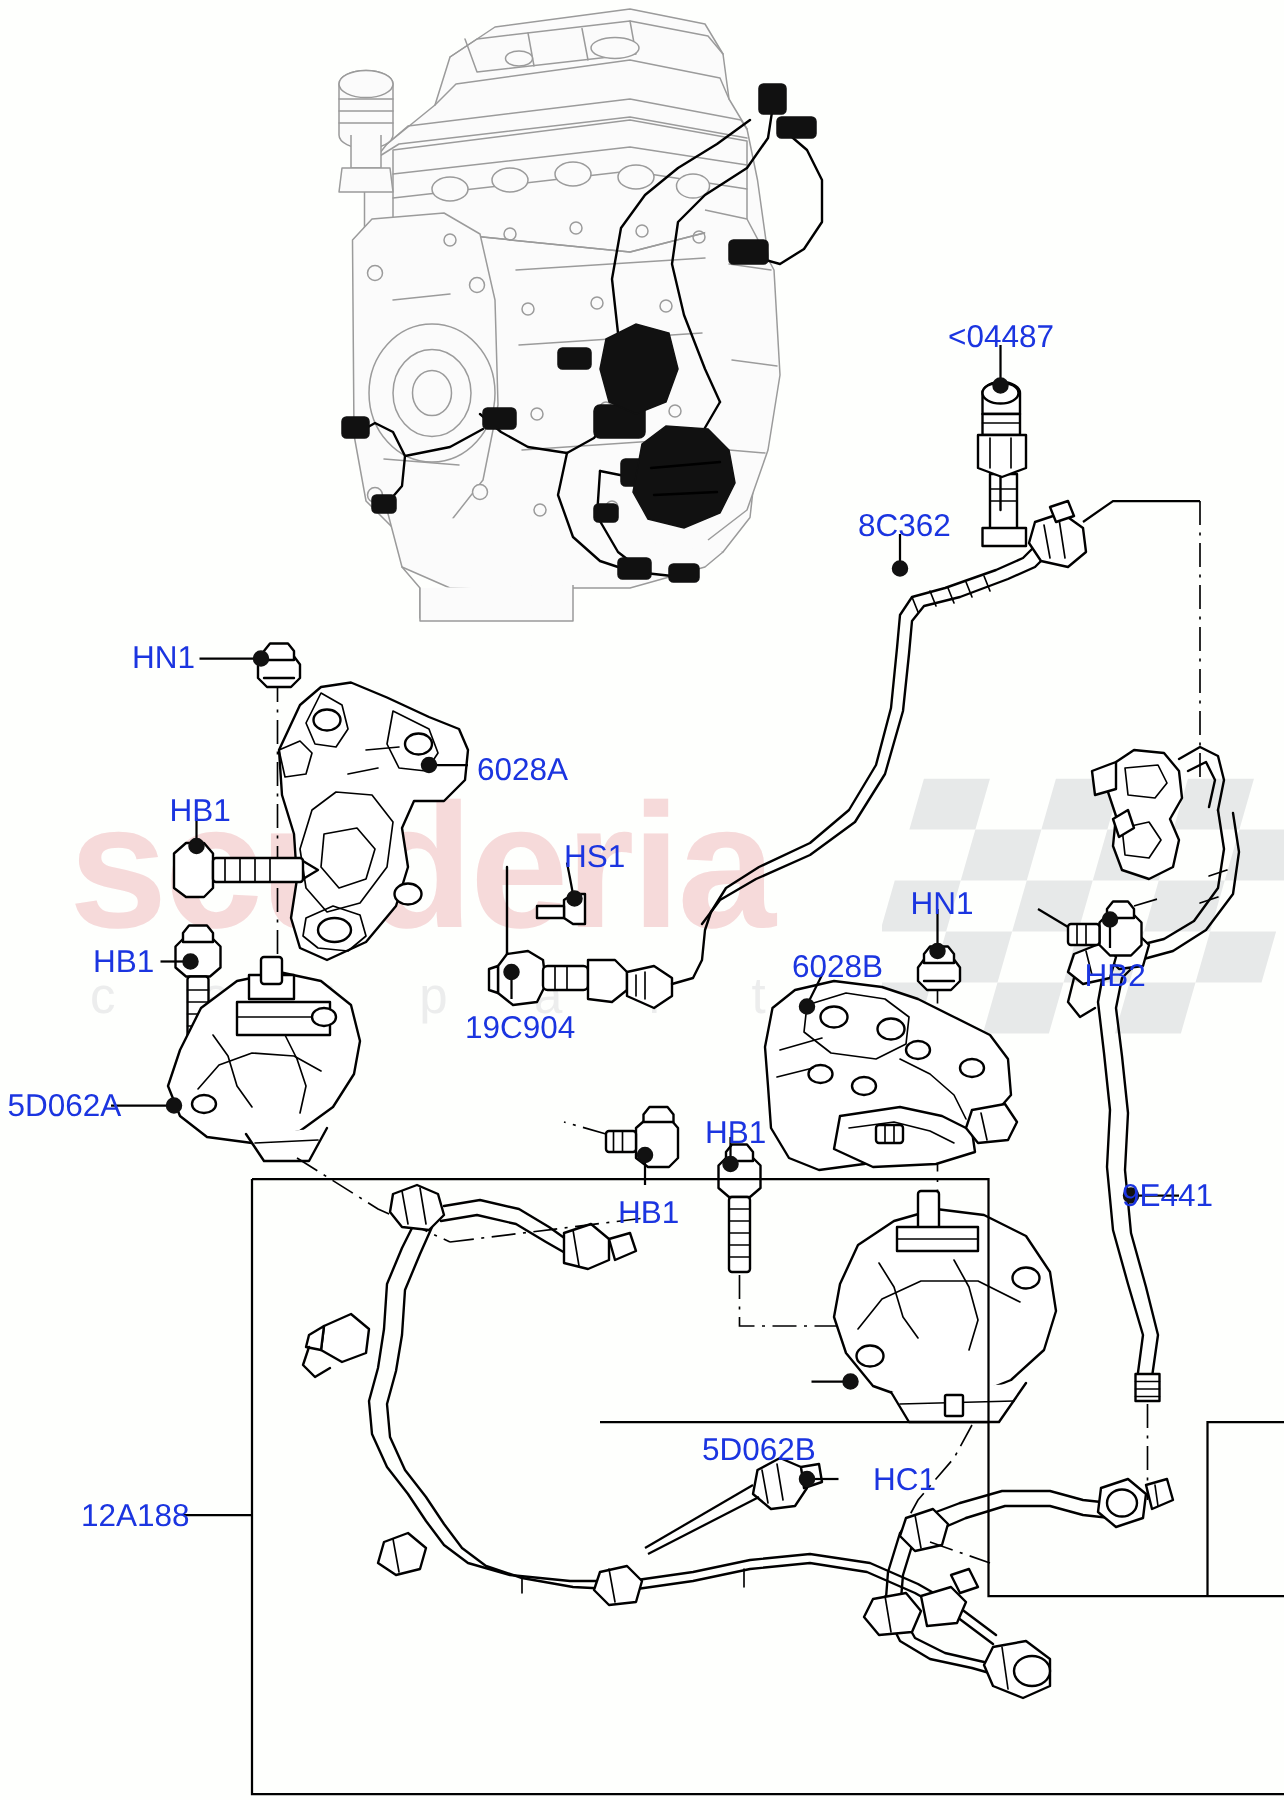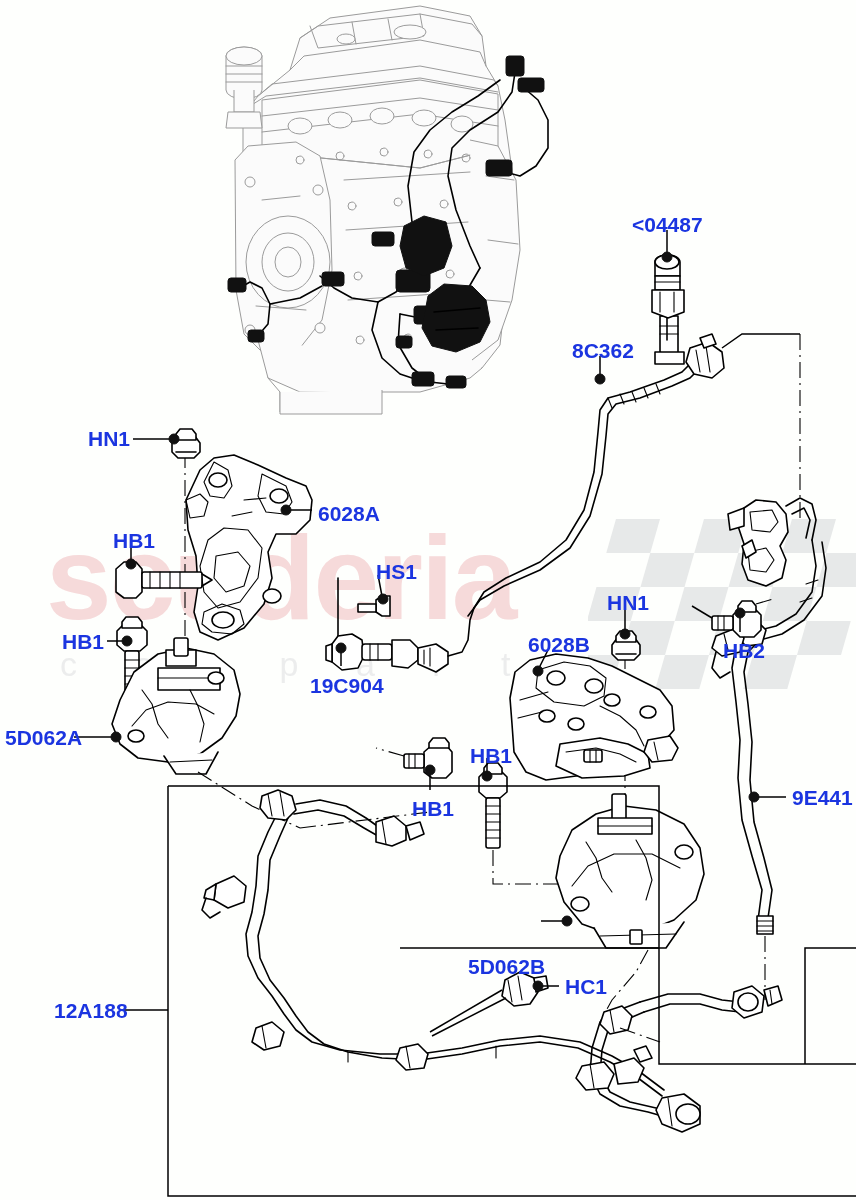"<04487" .lbl { font-weight: 700 -> 400 }
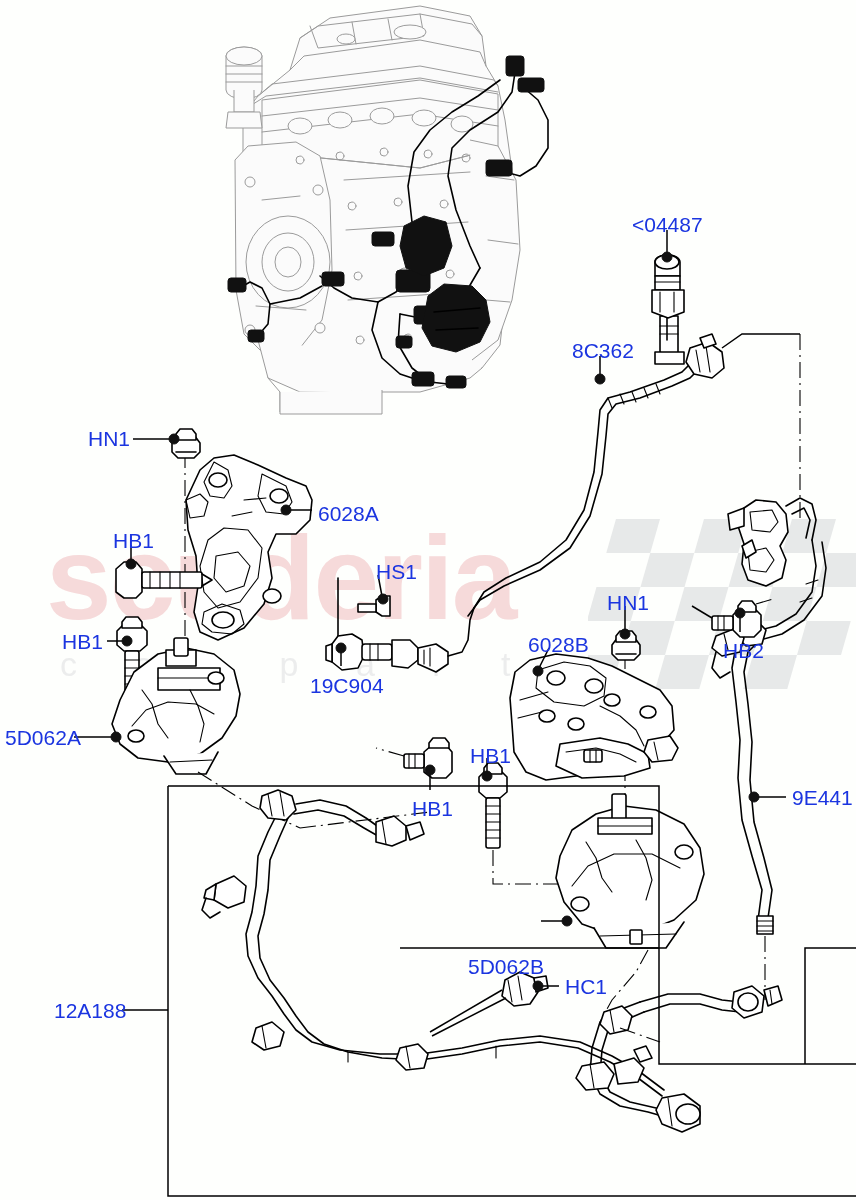"9E441" div.lbl { left: 792px -> 748px }
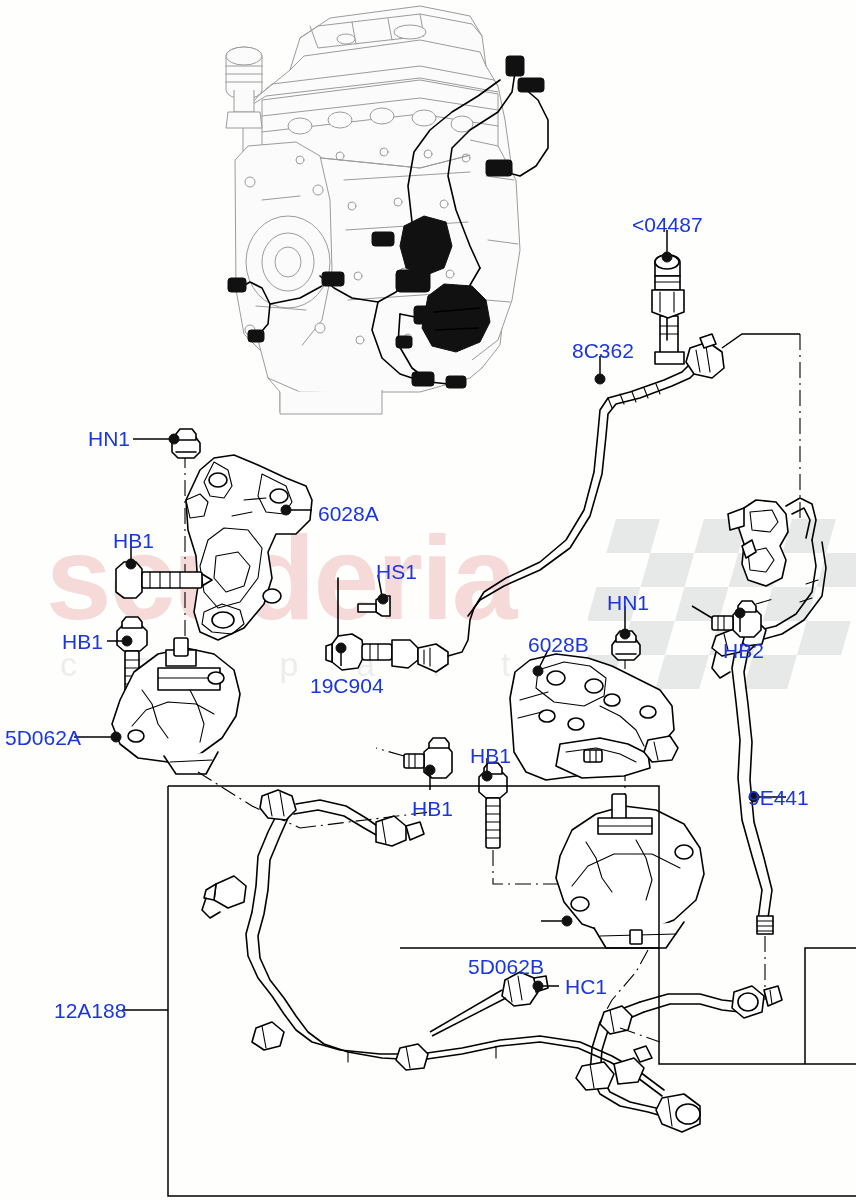"HC1" div.lbl { left: 565px -> 582px }
